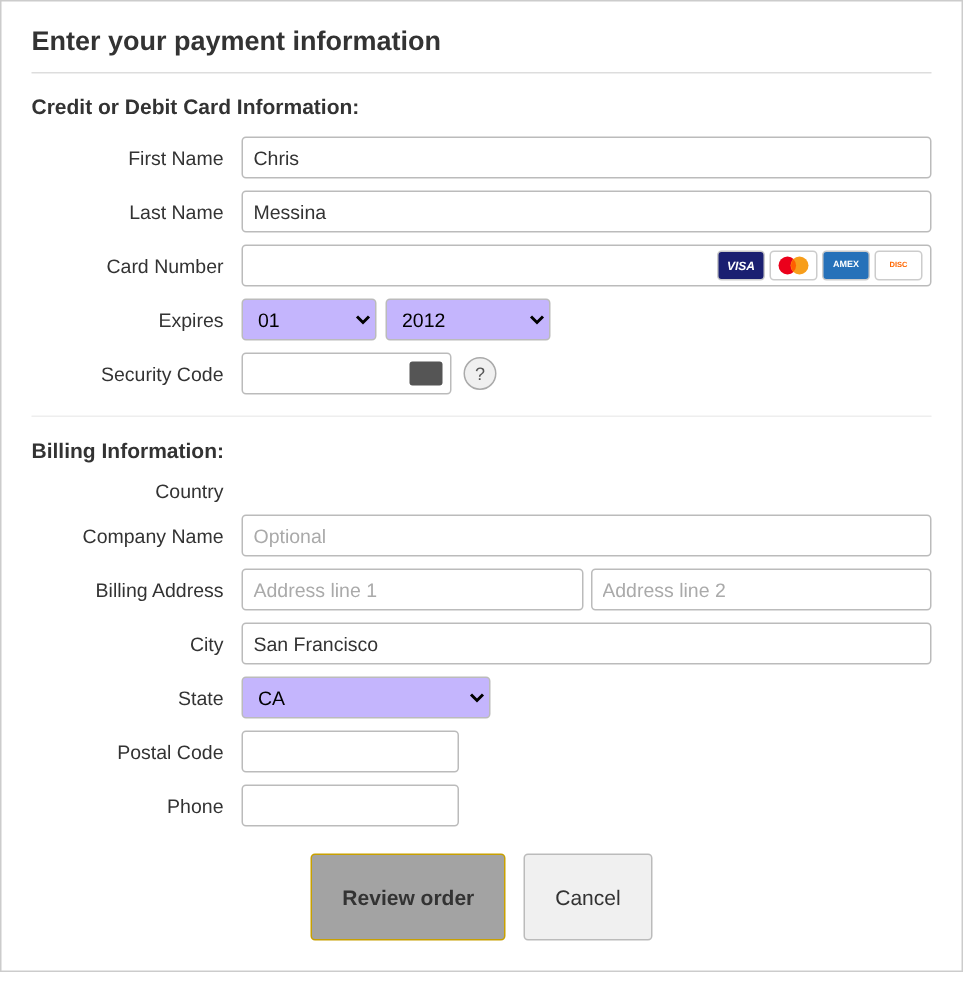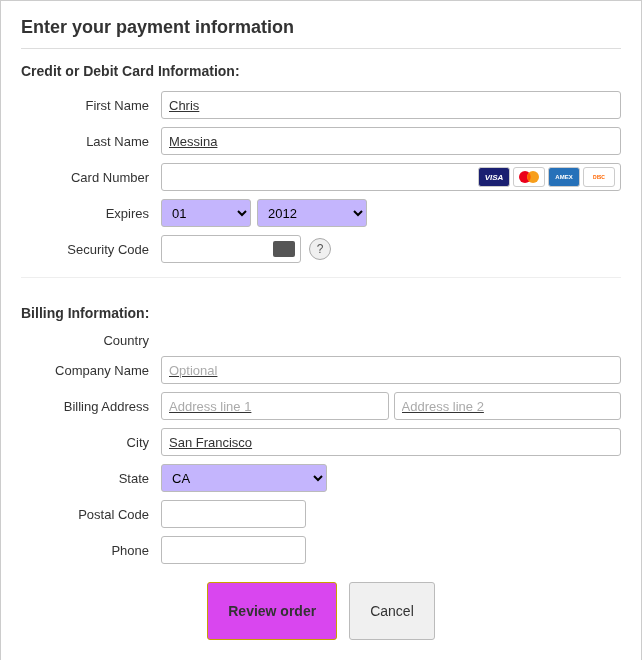"Chris" input[type="text"], input[type="tel"] { text-decoration: underline -> none }
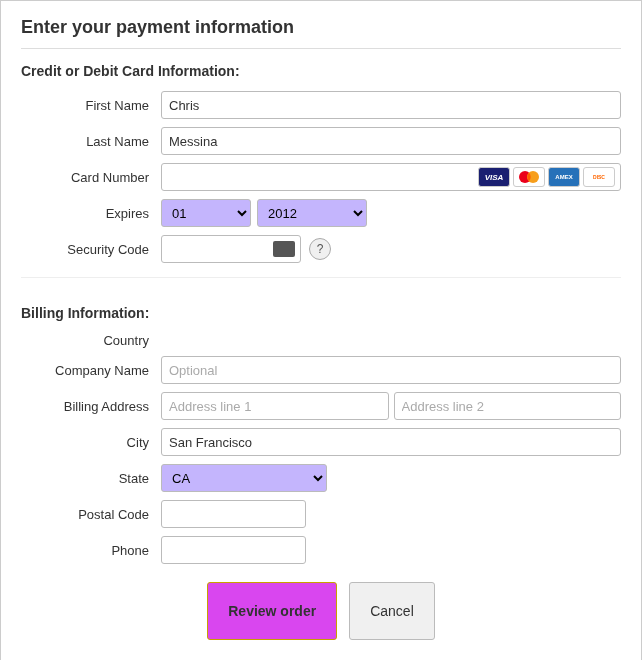"Billing Information:" .billing-section { padding-top: 21px -> 8px }
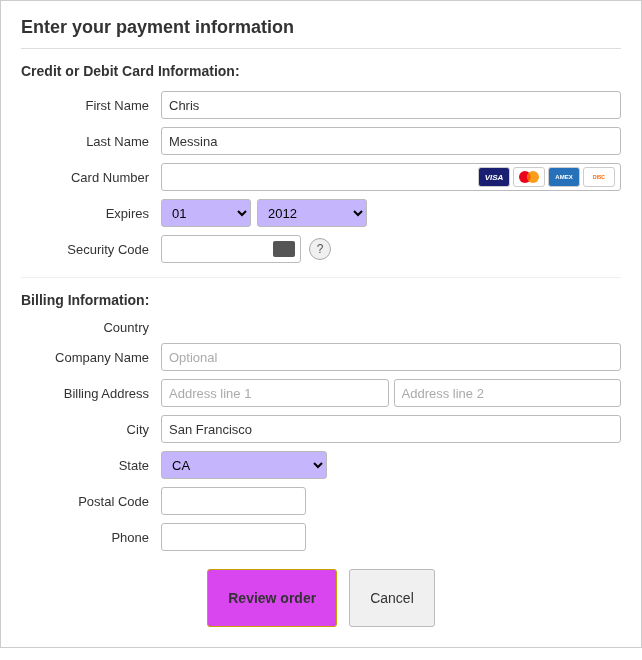"Review order" .btn-review { background: #d946ef -> #a3a3a3 }
